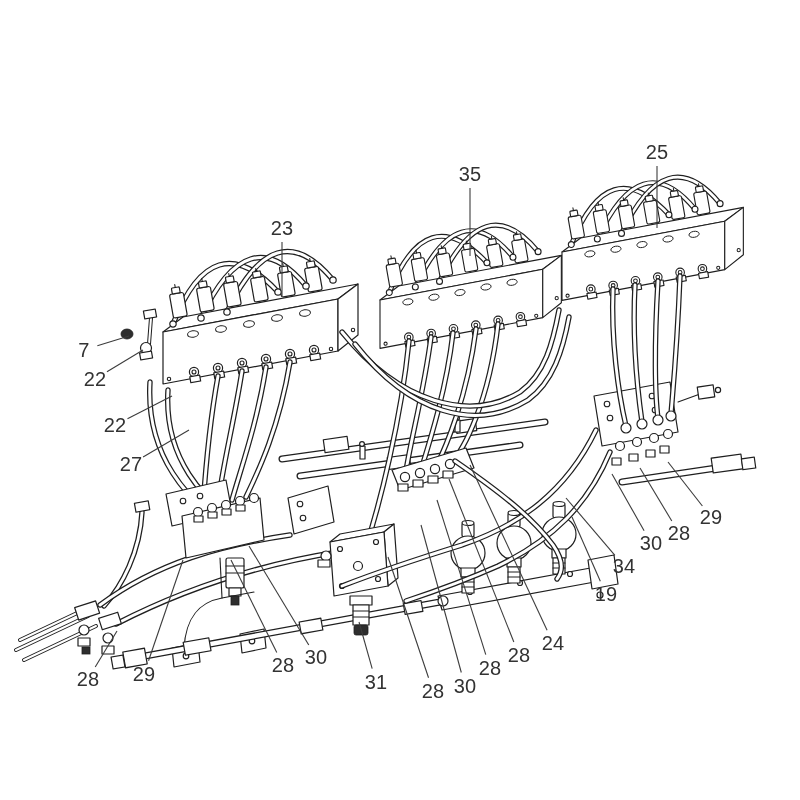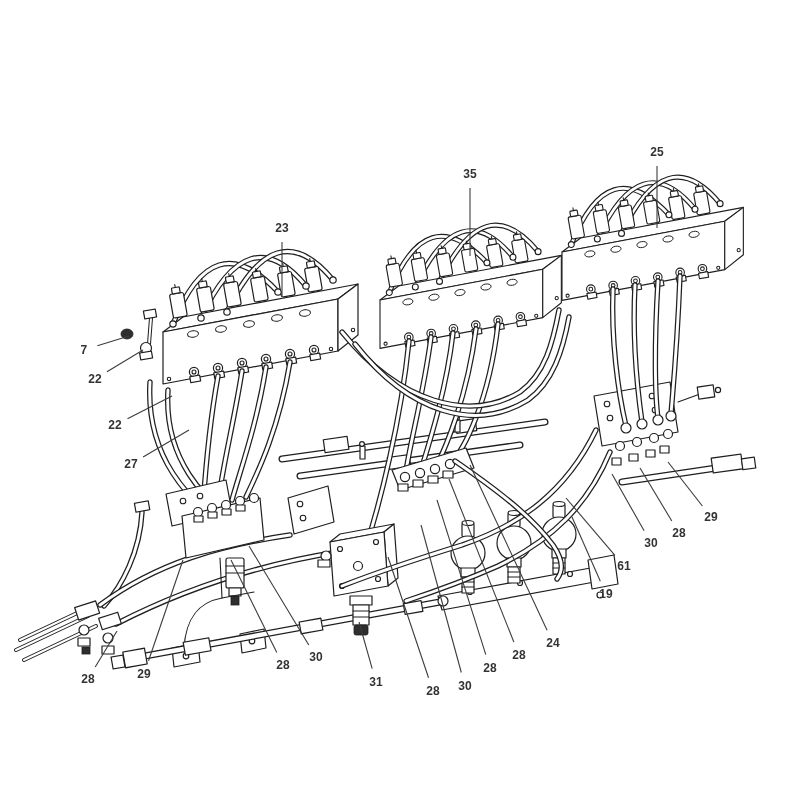"25" .callout { font-size: 12px -> 20px; font-weight: bold -> none }
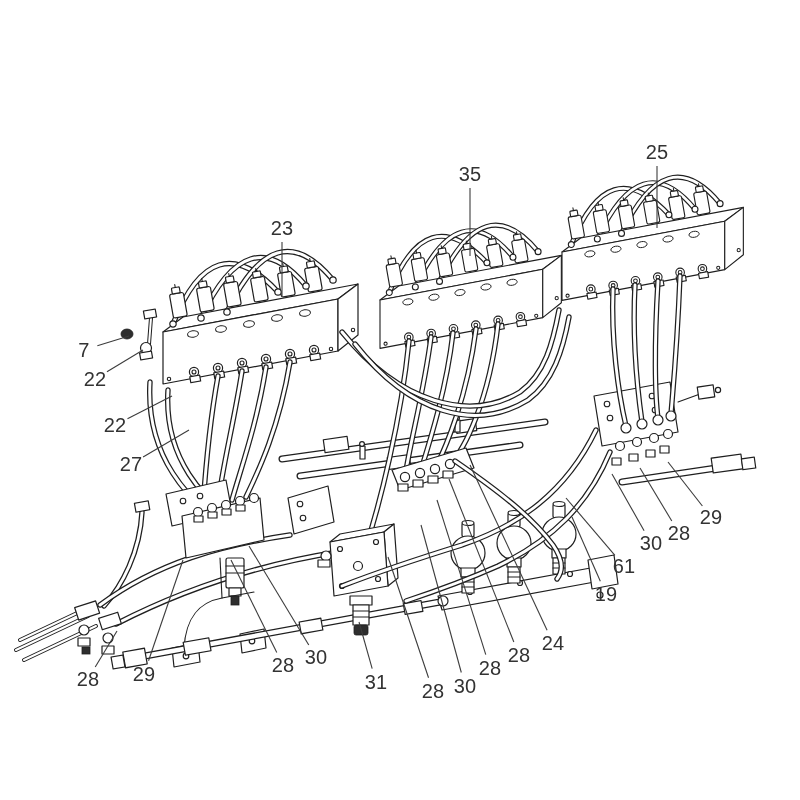"61" div.callout { text: 61 -> 34 }
